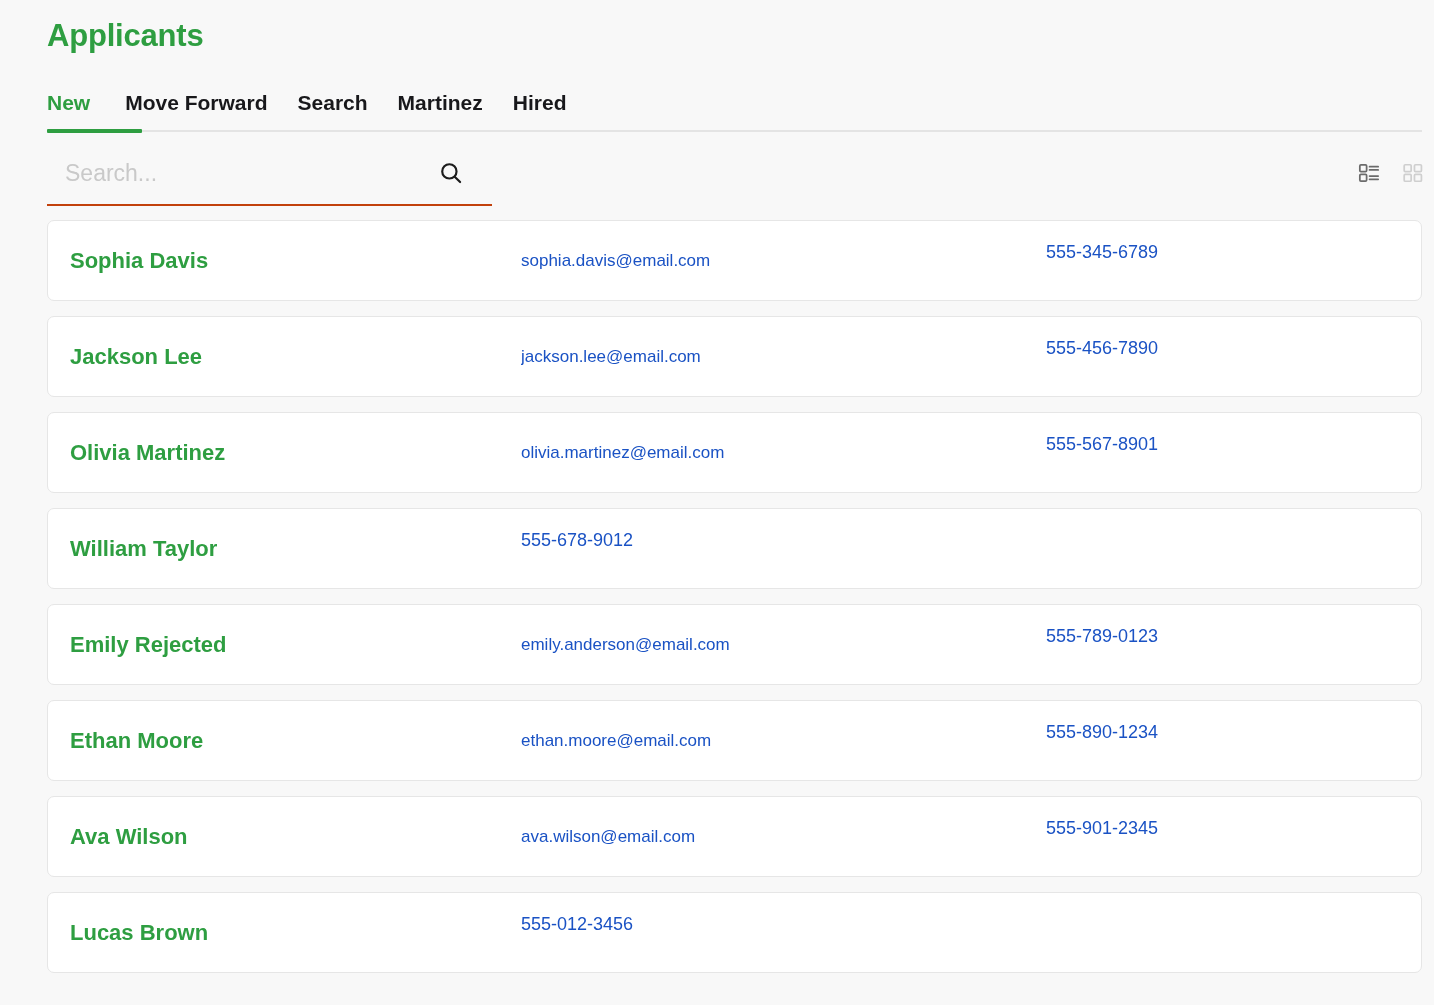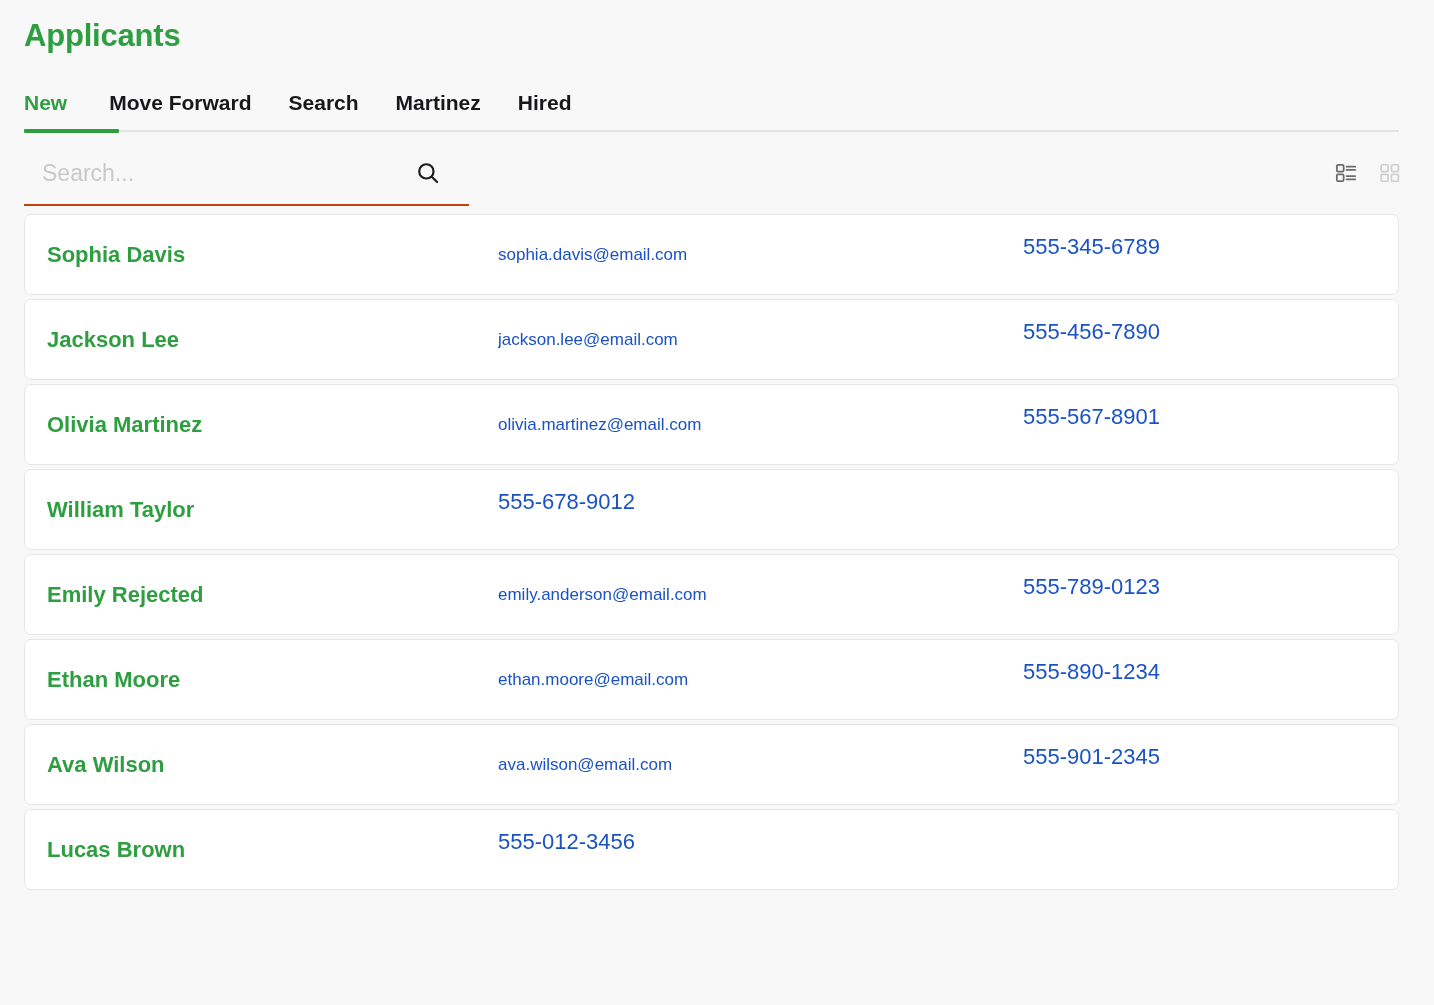"Applicants" .page { padding-left: 24px -> 47px }
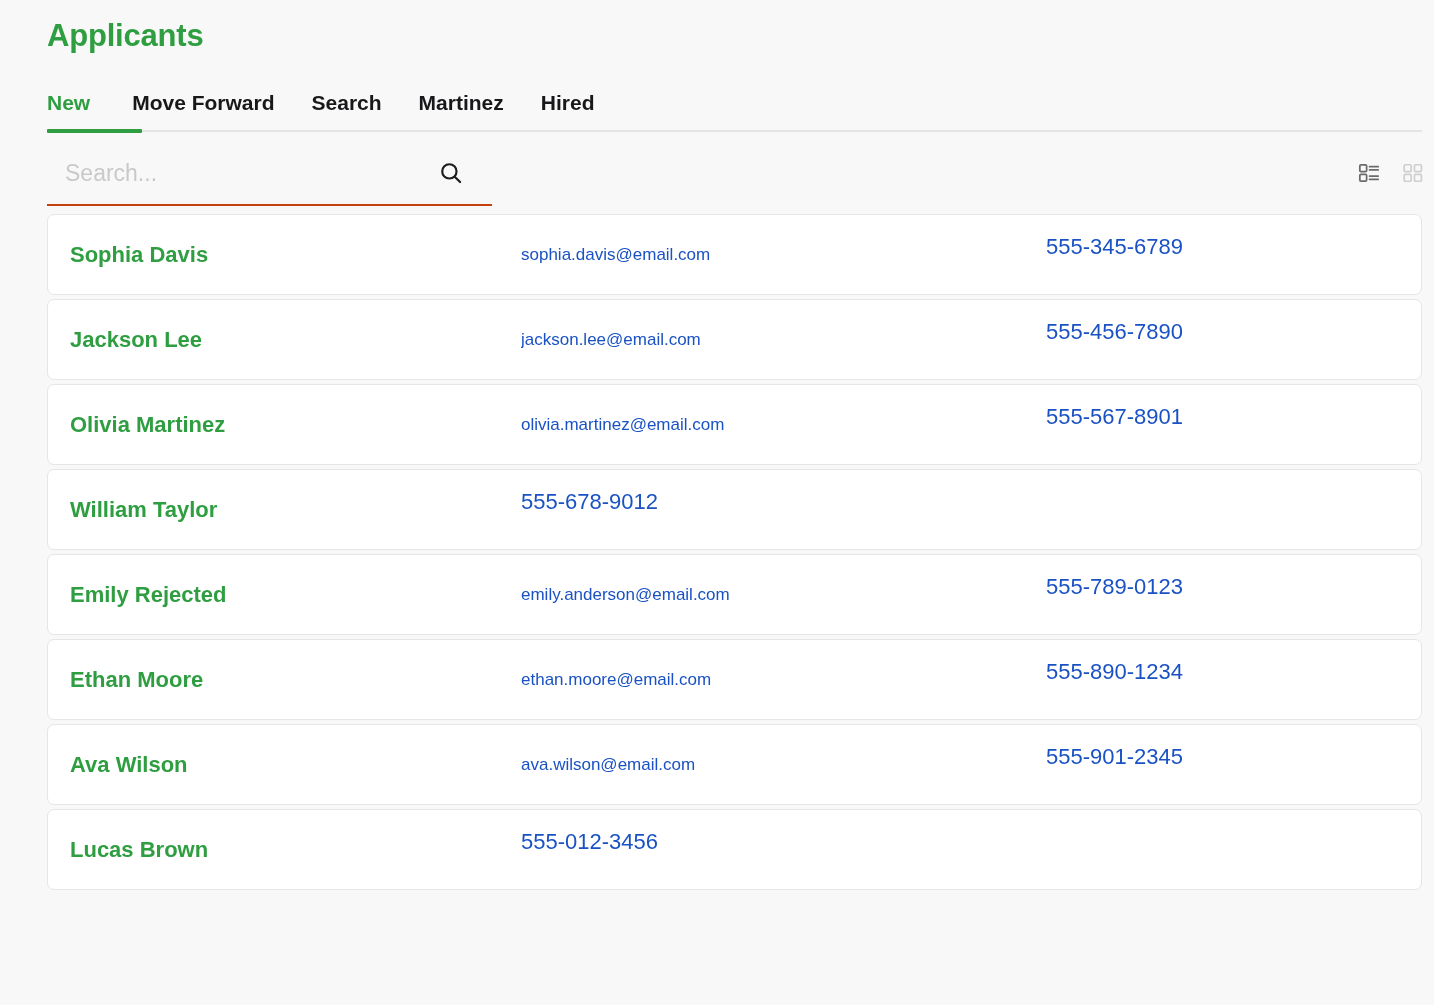"New" .tabs { gap: 8px -> 1px }
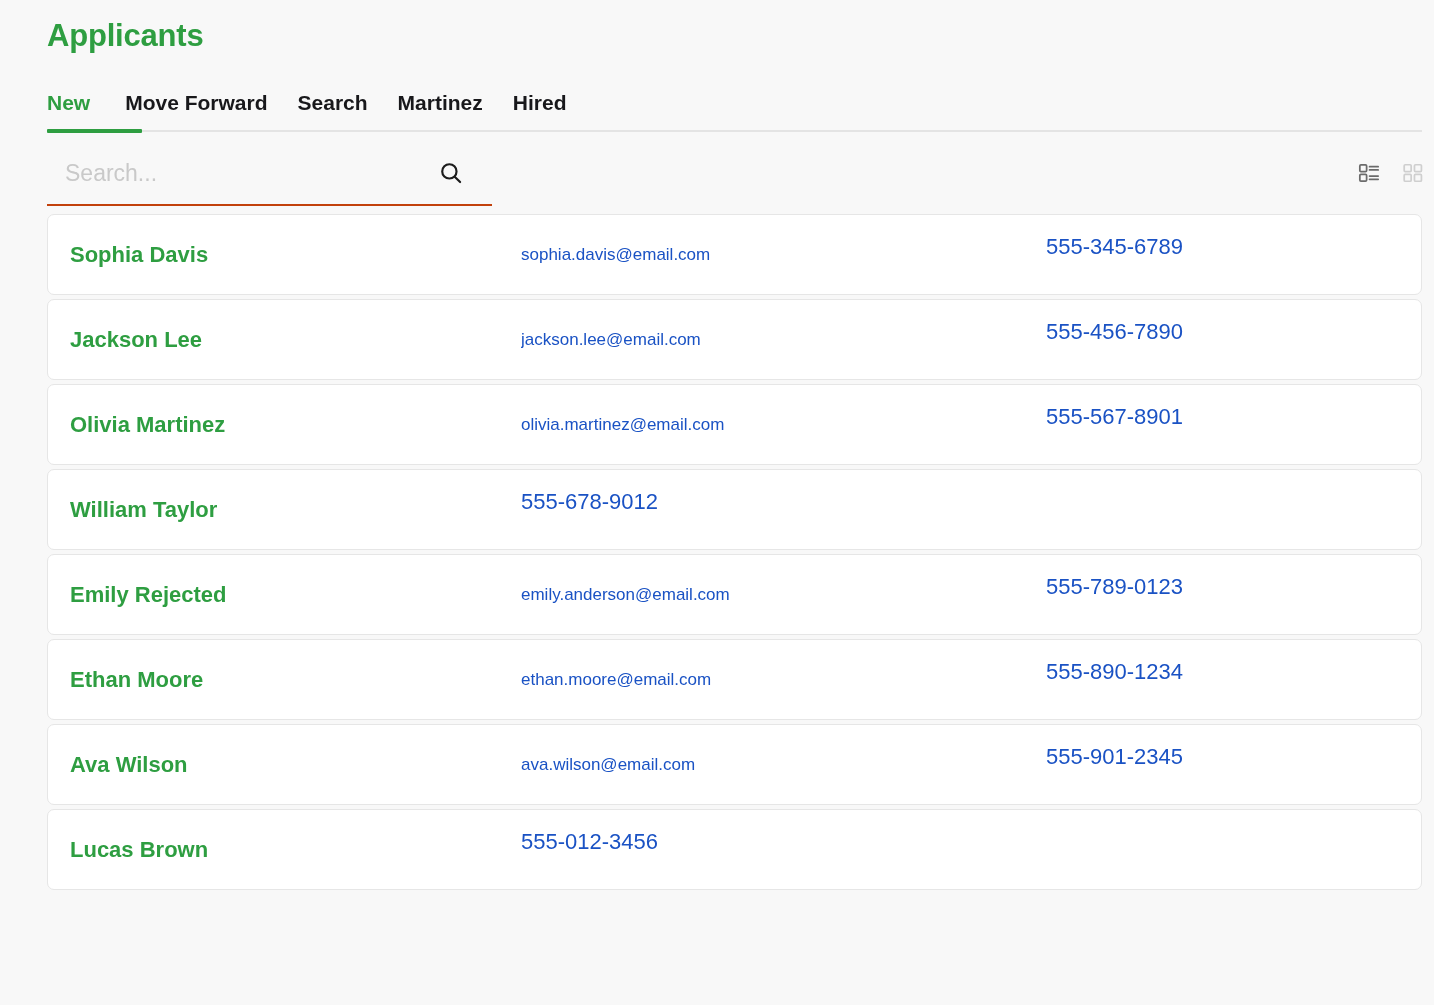"Sophia Davis" .list { gap: 4px -> 15px; margin-top: none -> 6px }
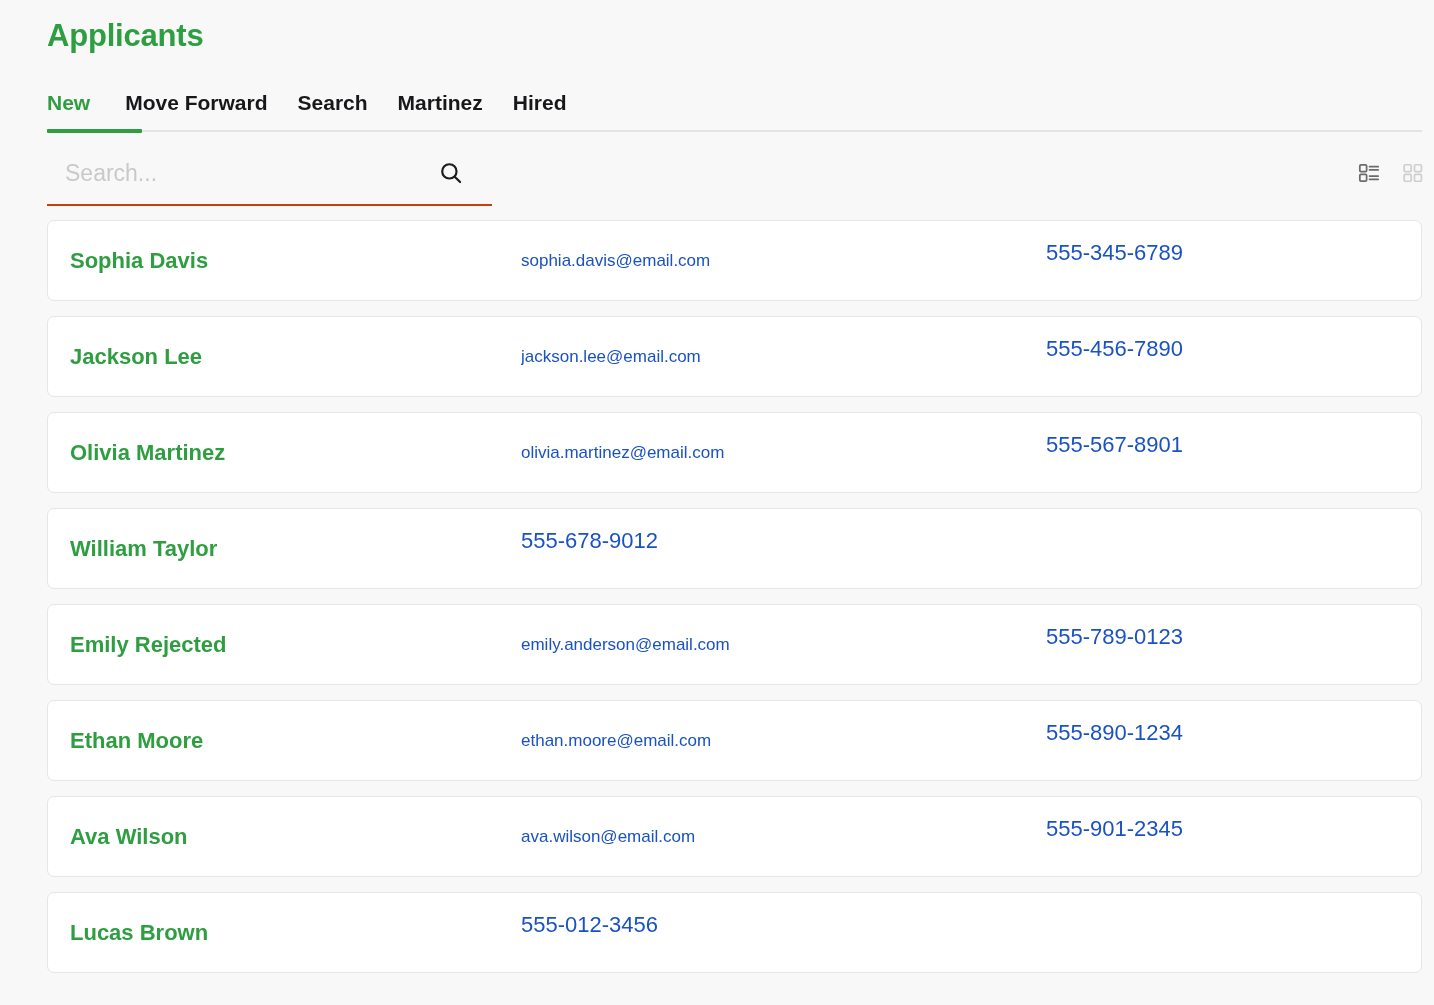"555-345-6789" .cell-phone { font-size: 22px -> 18px }
